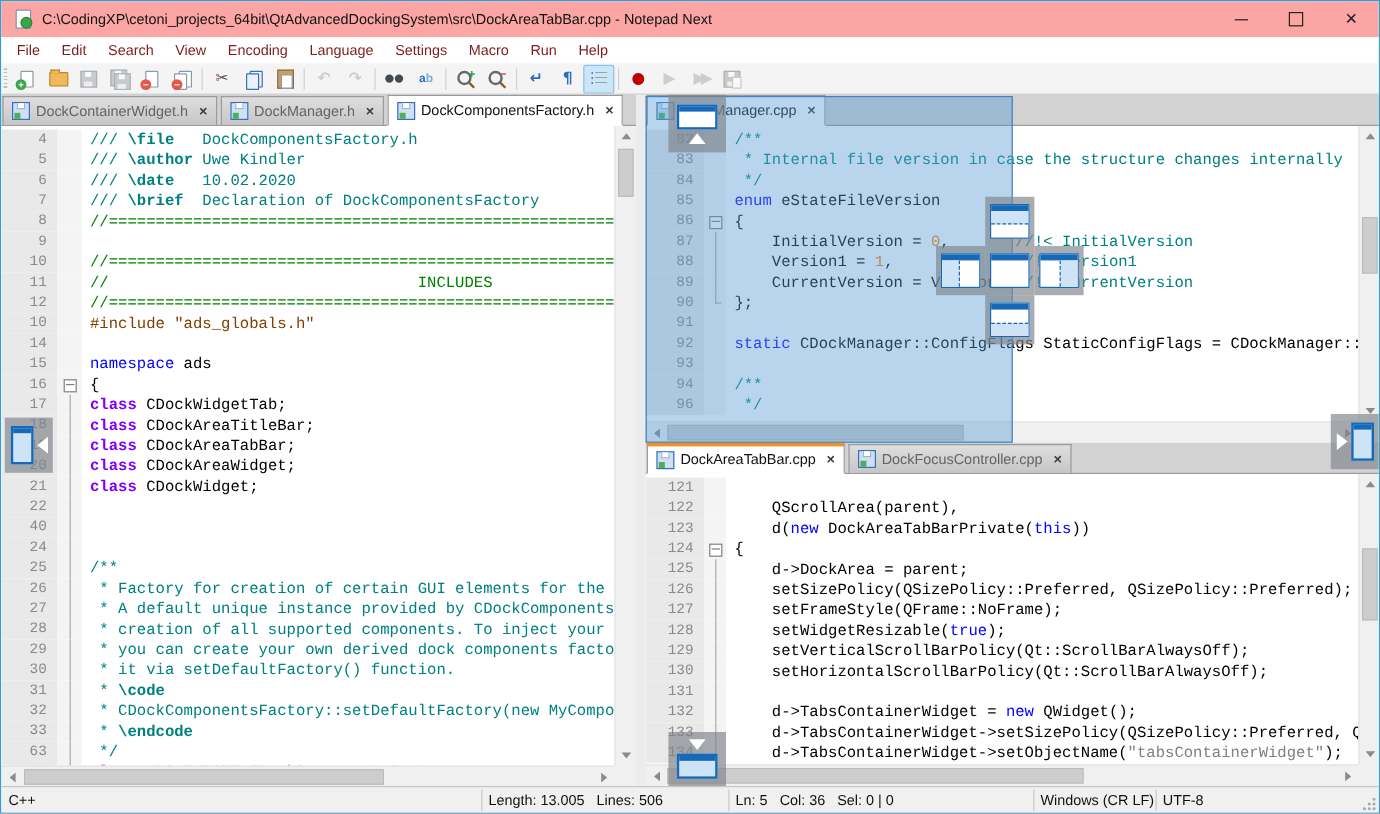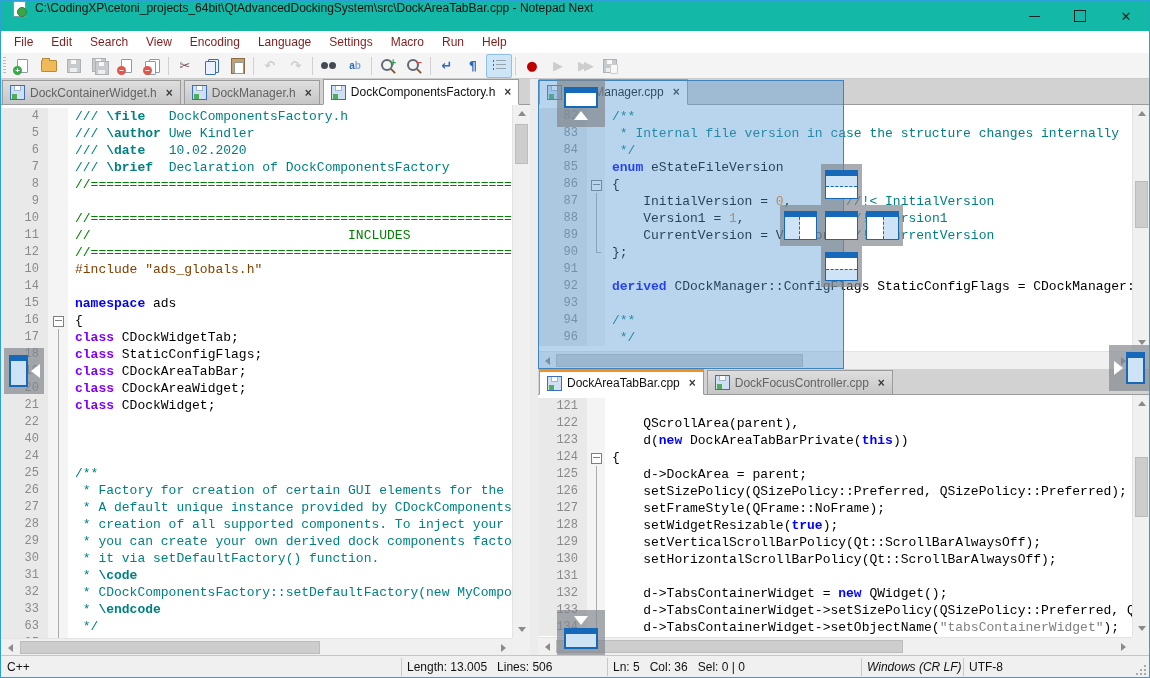"C:\CodingXP\cetoni_projects_64bit\QtAdva" .titlebar { align-items: flex-start -> center; background: #14b8a6 -> #fca5a5 }
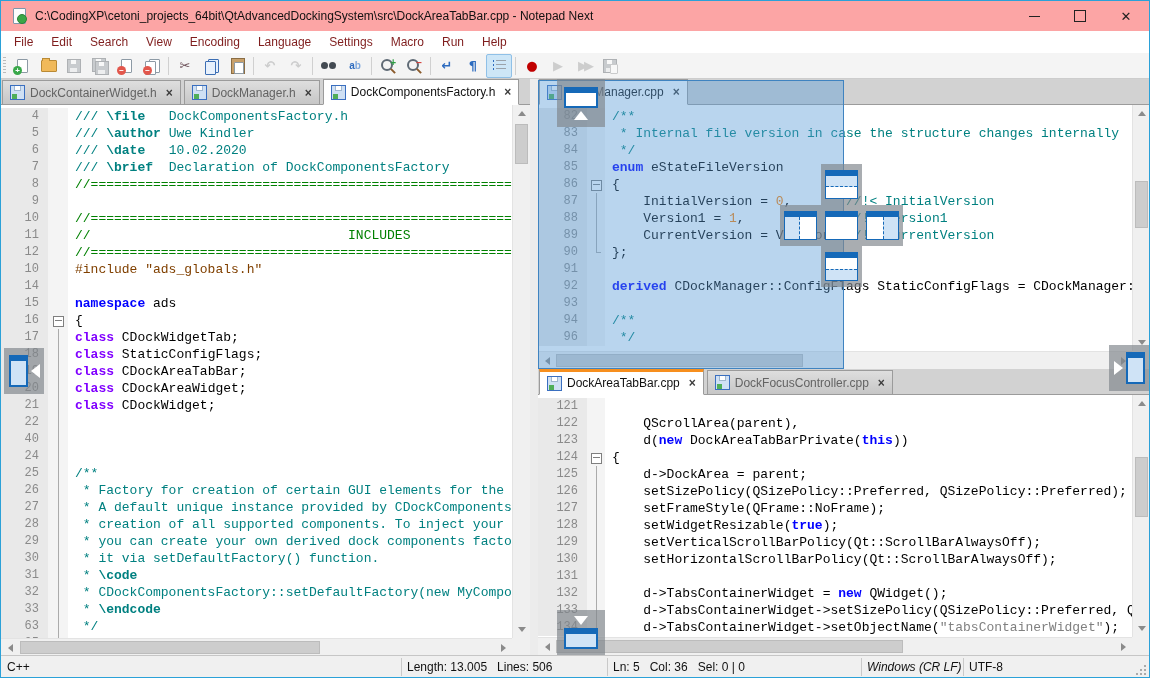"enum" .tk-k { font-weight: bold -> normal }
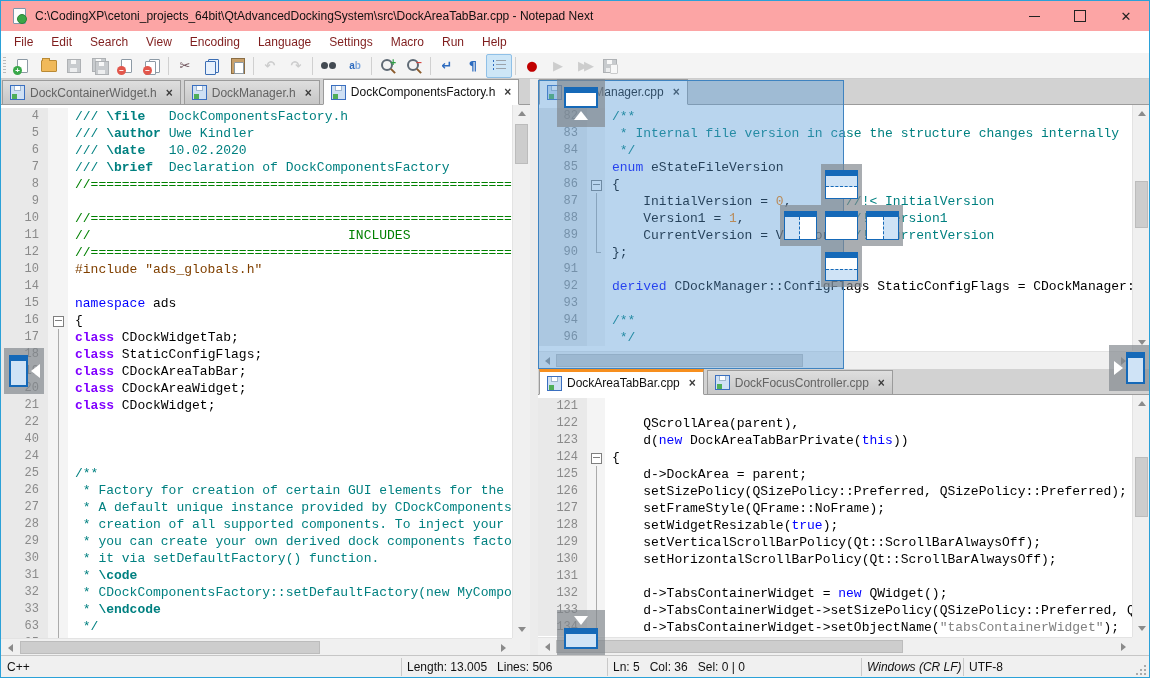"derived" span.tk-k { text: derived -> static }
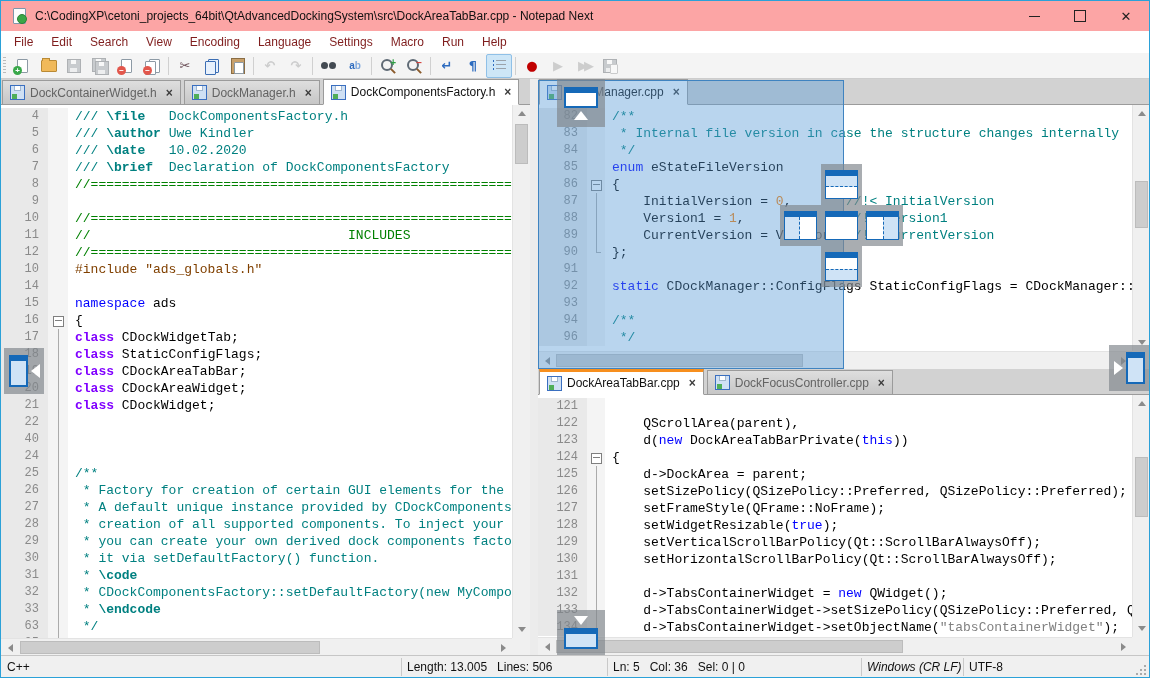"StaticConfigFlags;" span.tk-w { text: StaticConfigFlags -> CDockAreaTitleBar }
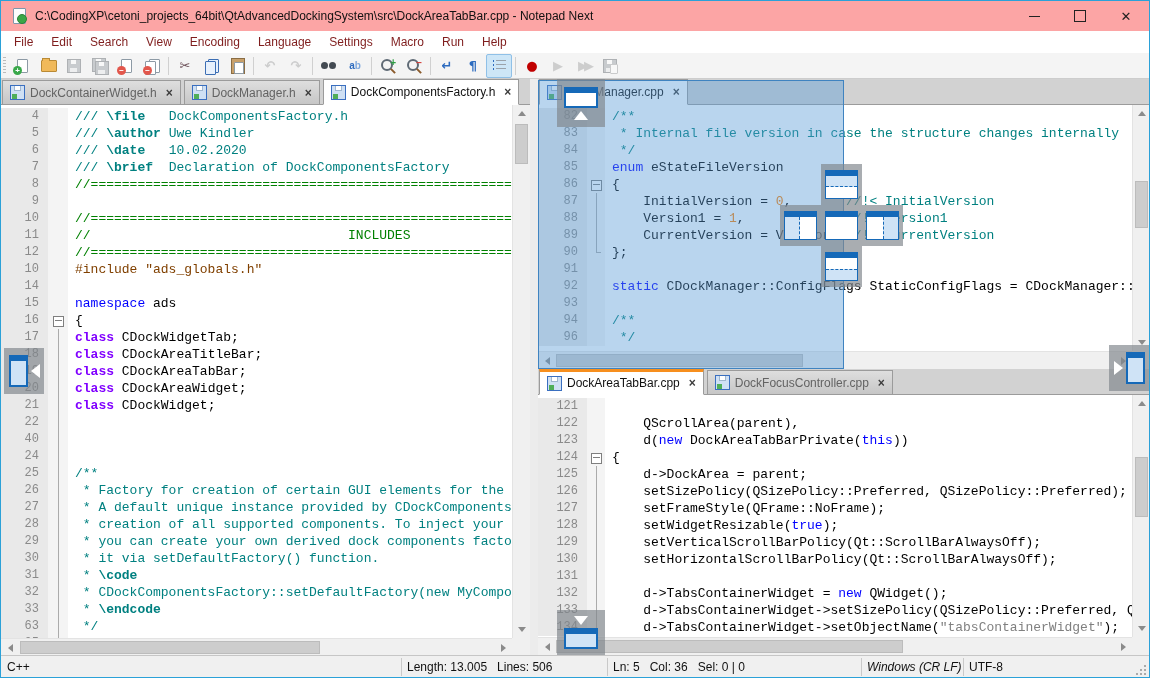"Windows (CR LF)" span.sb-item { font-style: italic -> none }
